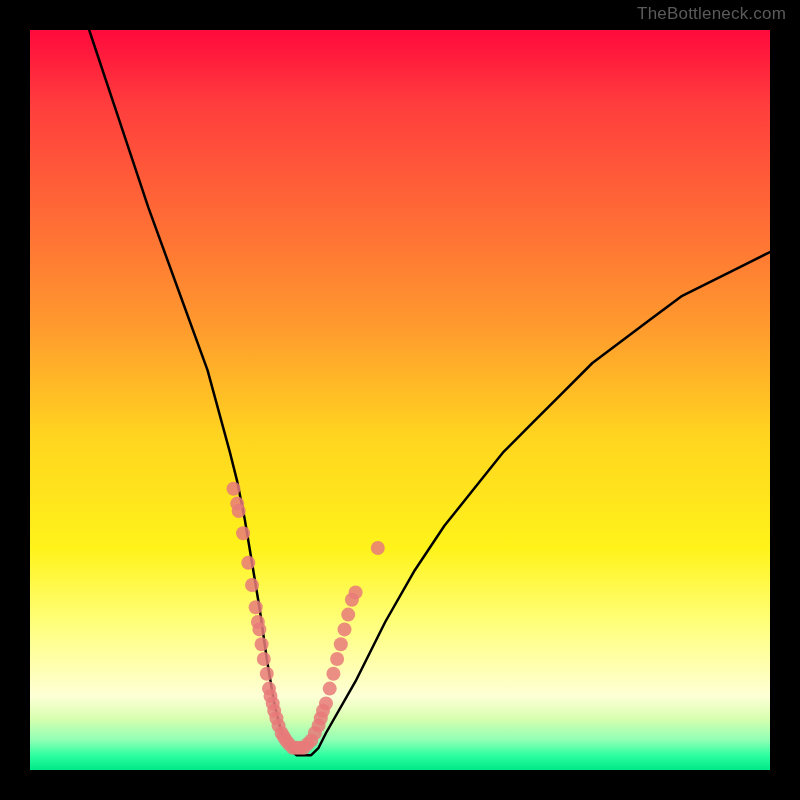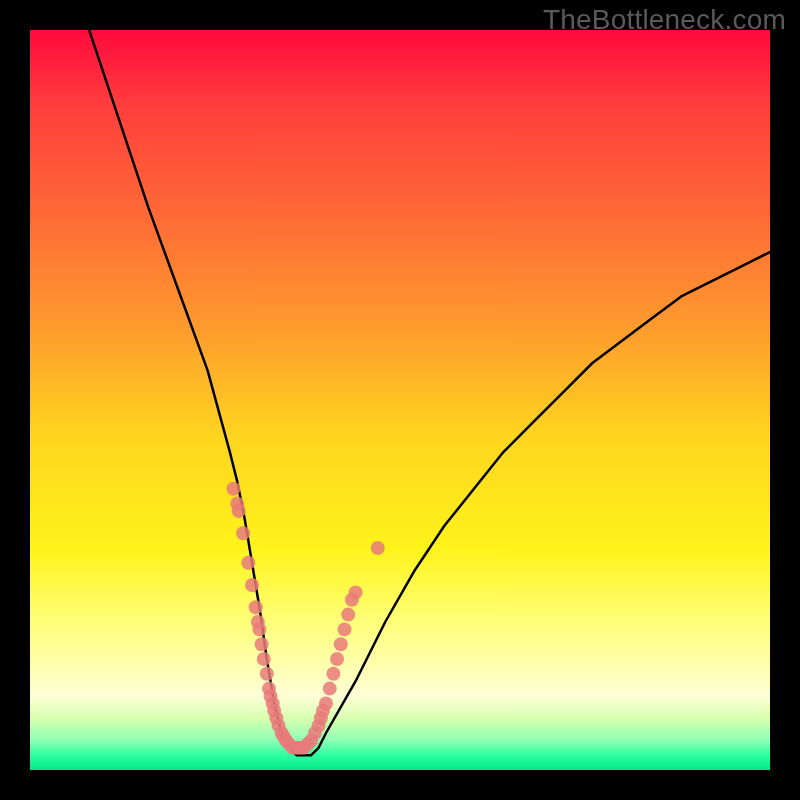"TheBottleneck.com" .watermark { font-size: 28px -> 17px }
